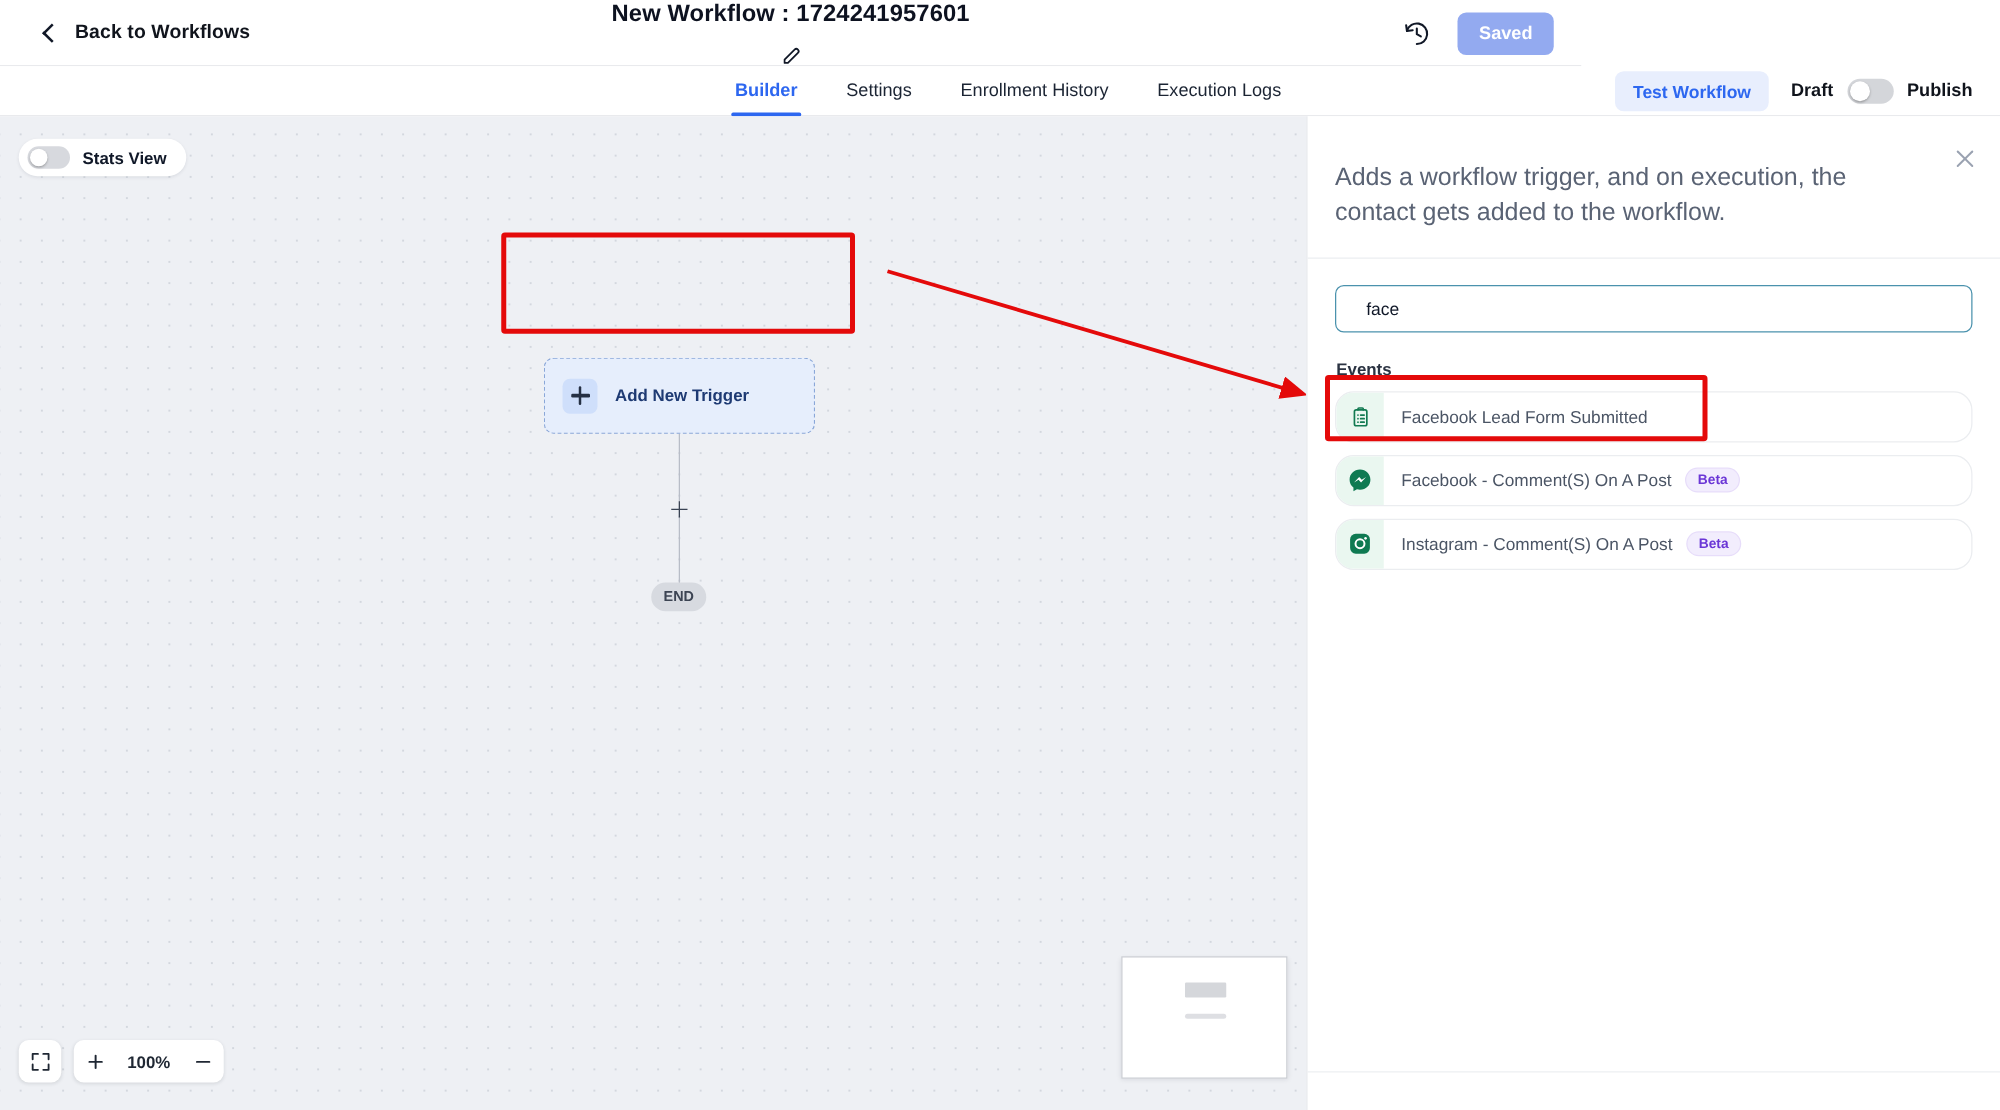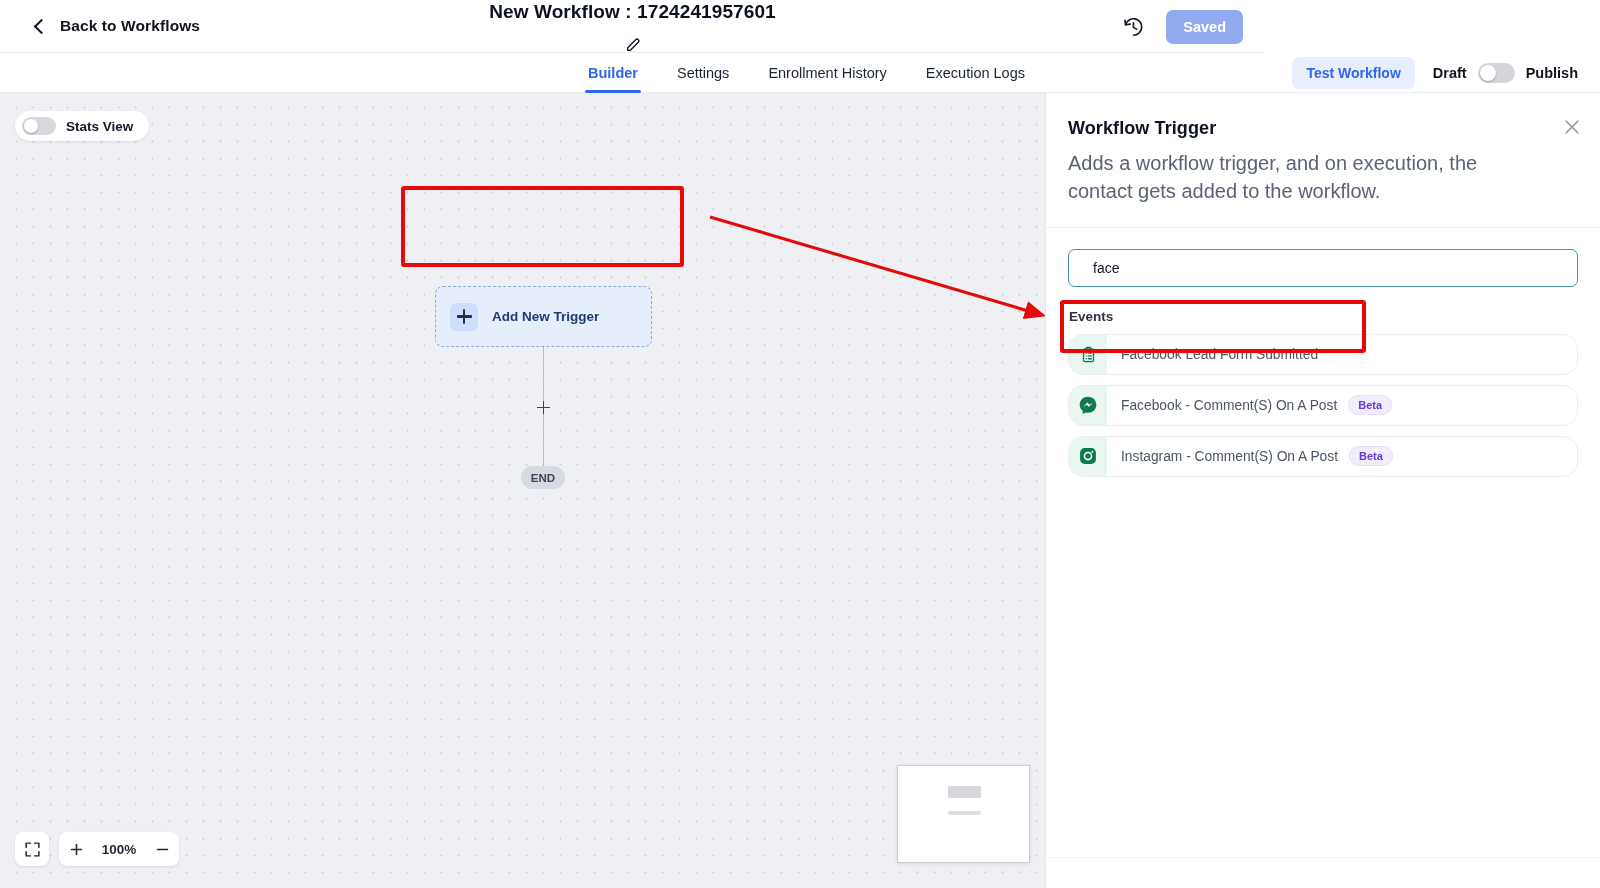"Workflow Trigger" div.panel-title { html: <div>Workflow Trigger</div> -> none }
